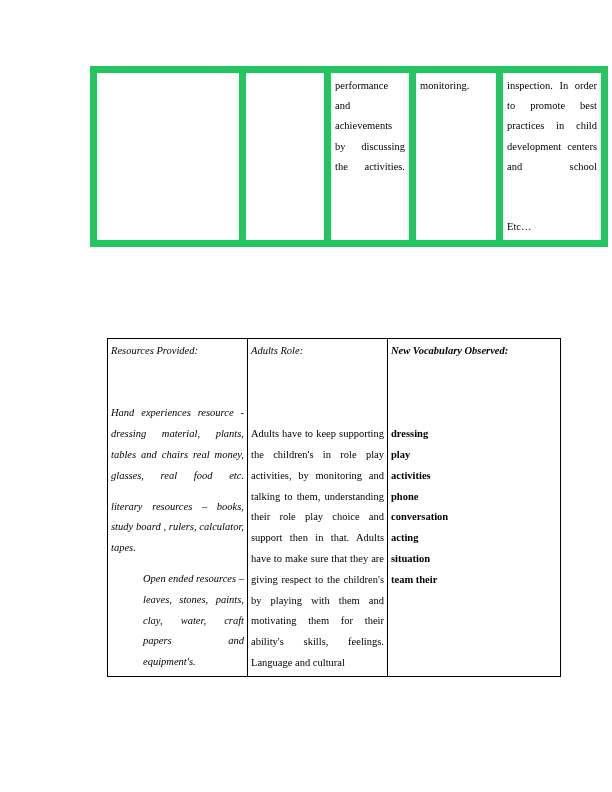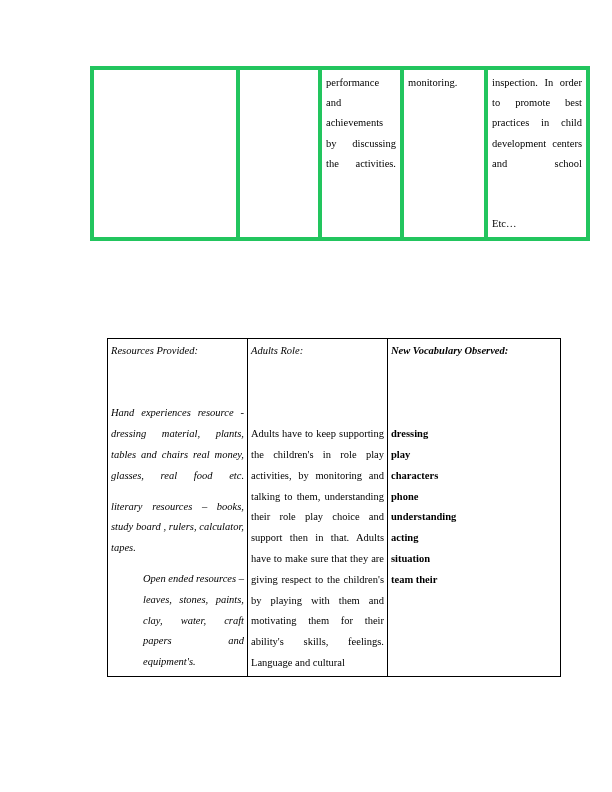"performance and achievements by" .top-table td { border: 4px solid #22c55e -> 7px solid #22c55e }
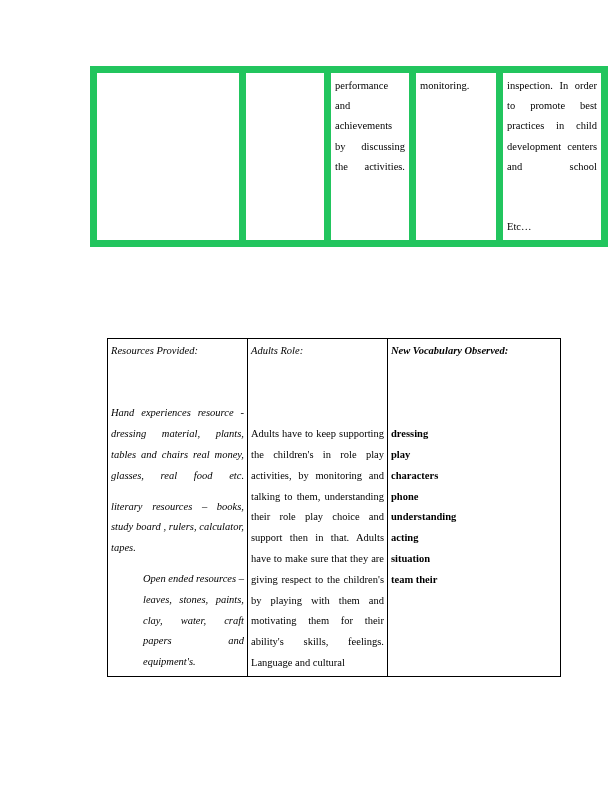"characters" span { text: characters -> activities }
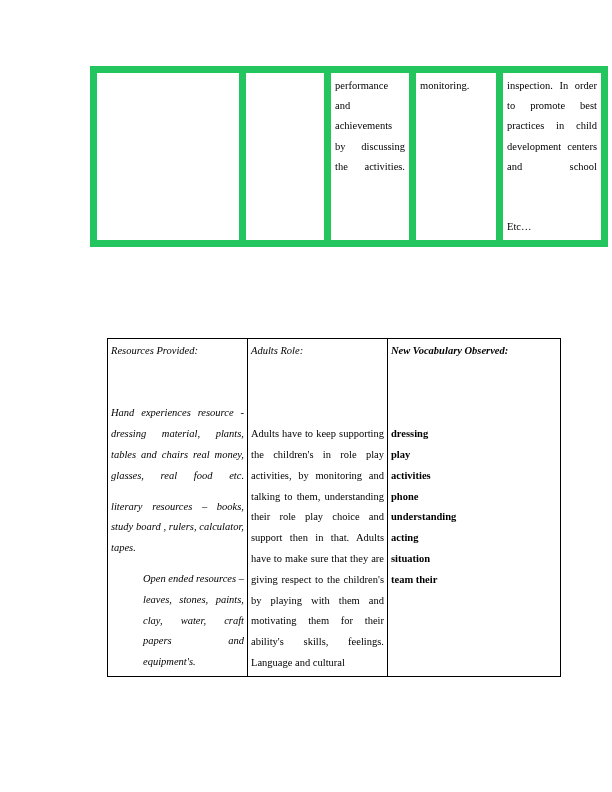"understanding" span { text: understanding -> conversation }
